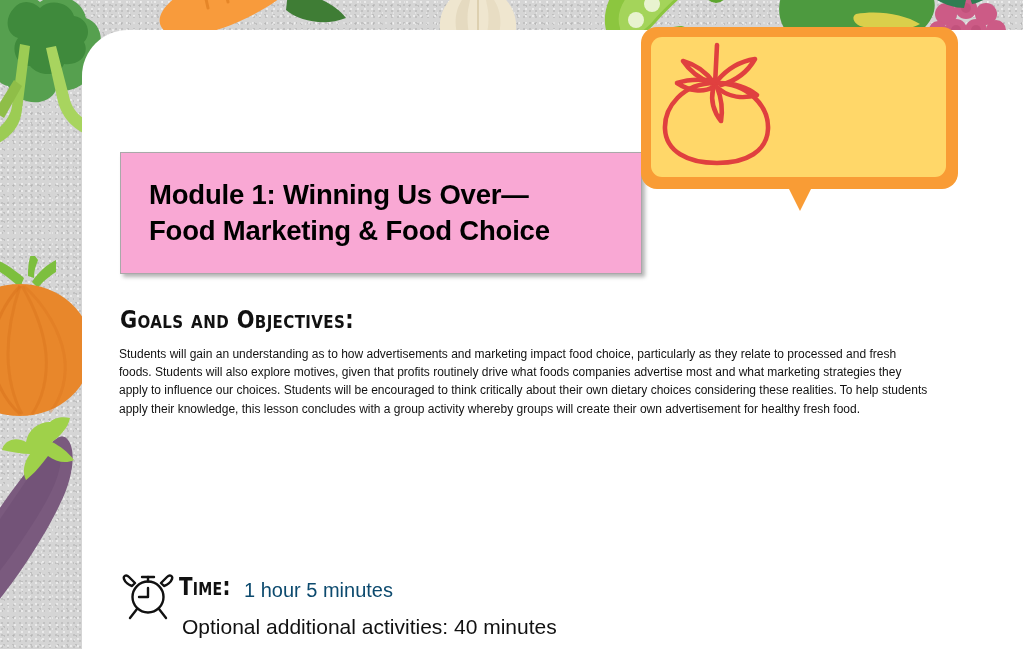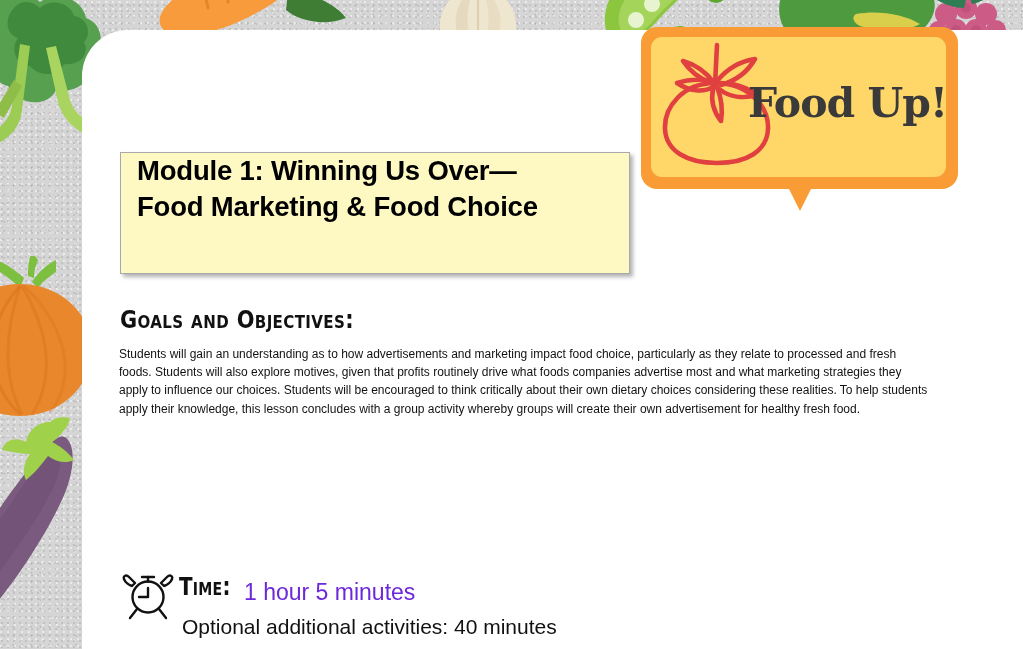"Food Up!" div { html: <div>Food Up!</div> -> none }
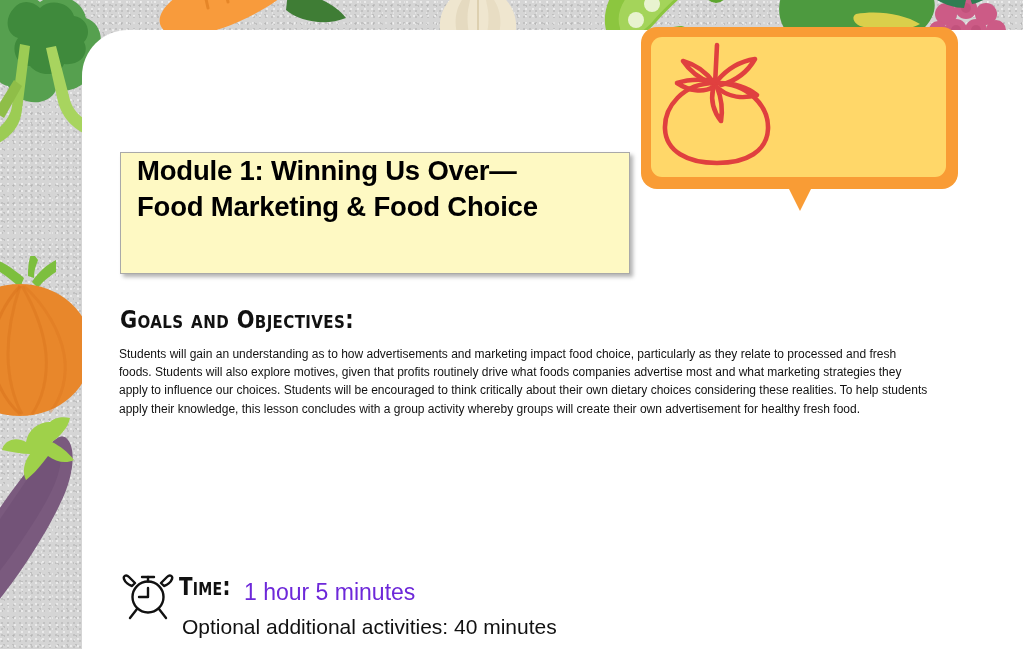"Module 1: Winning Us Over—" #title-plate { align-items: none -> center; background: #fef9c3 -> #f9a8d4; padding-left: none -> 12px }
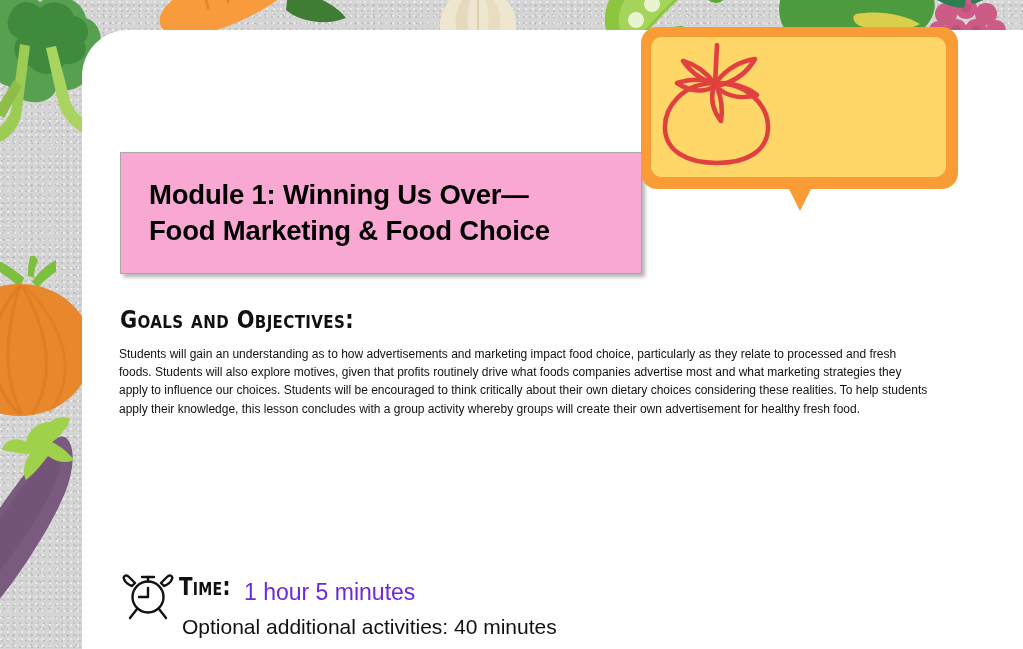"1 hour 5 minutes" #time-value { color: #6d28d9 -> #0c4a6e; font-size: 23px -> 20px }
